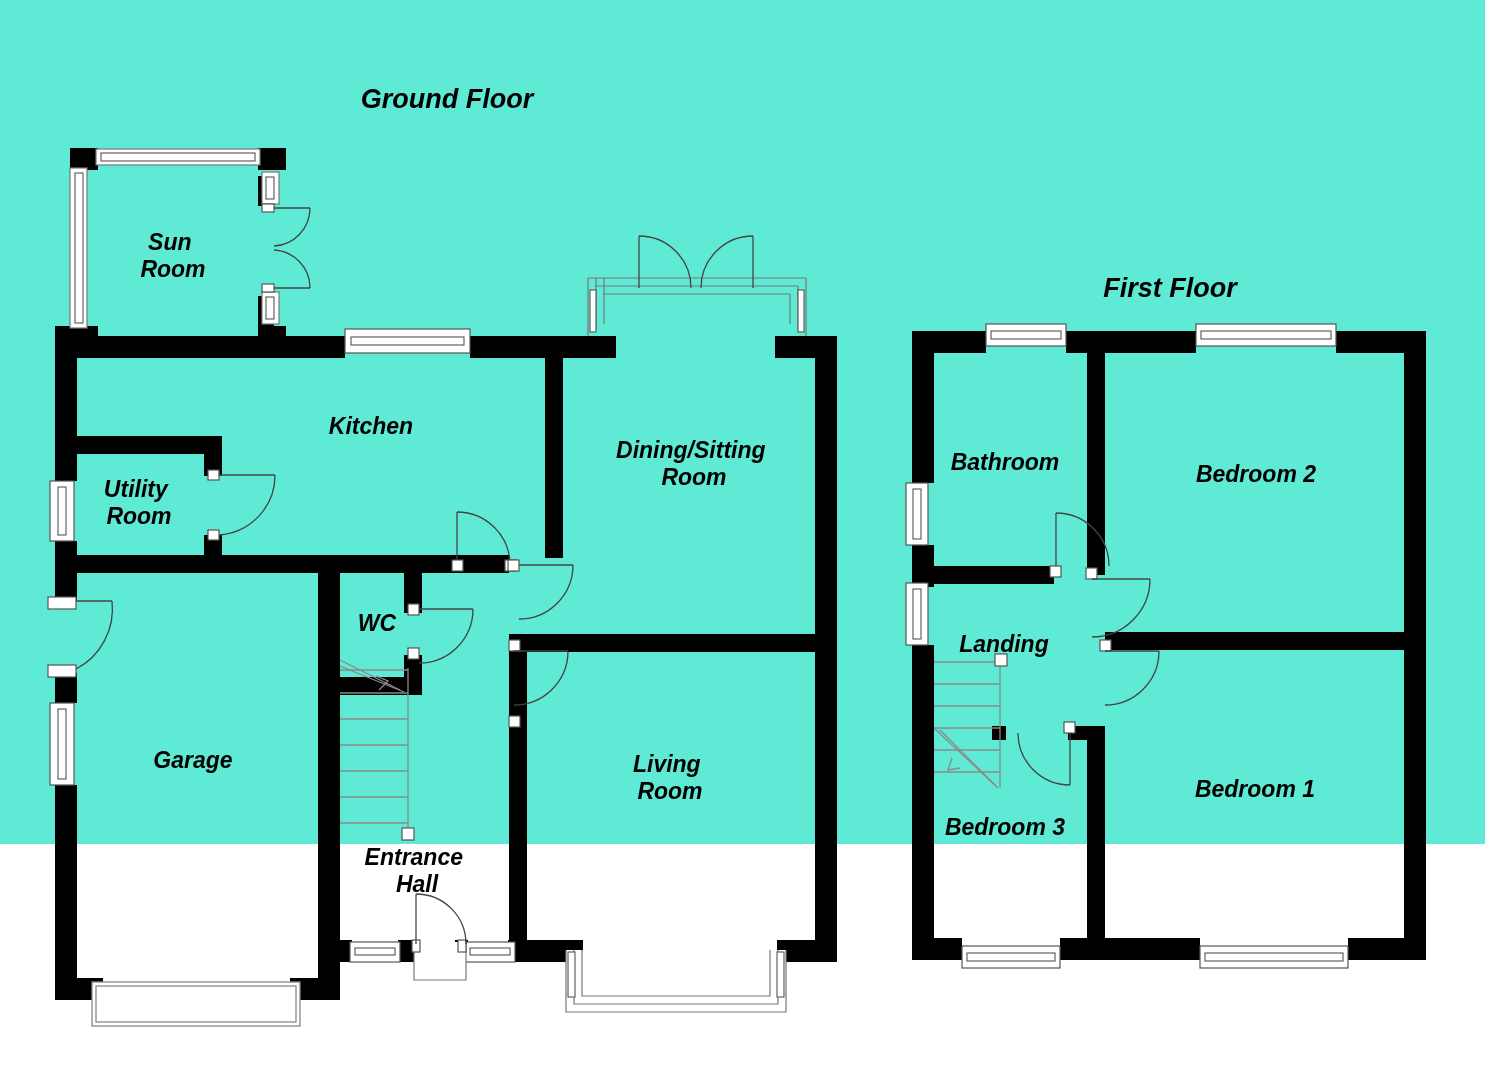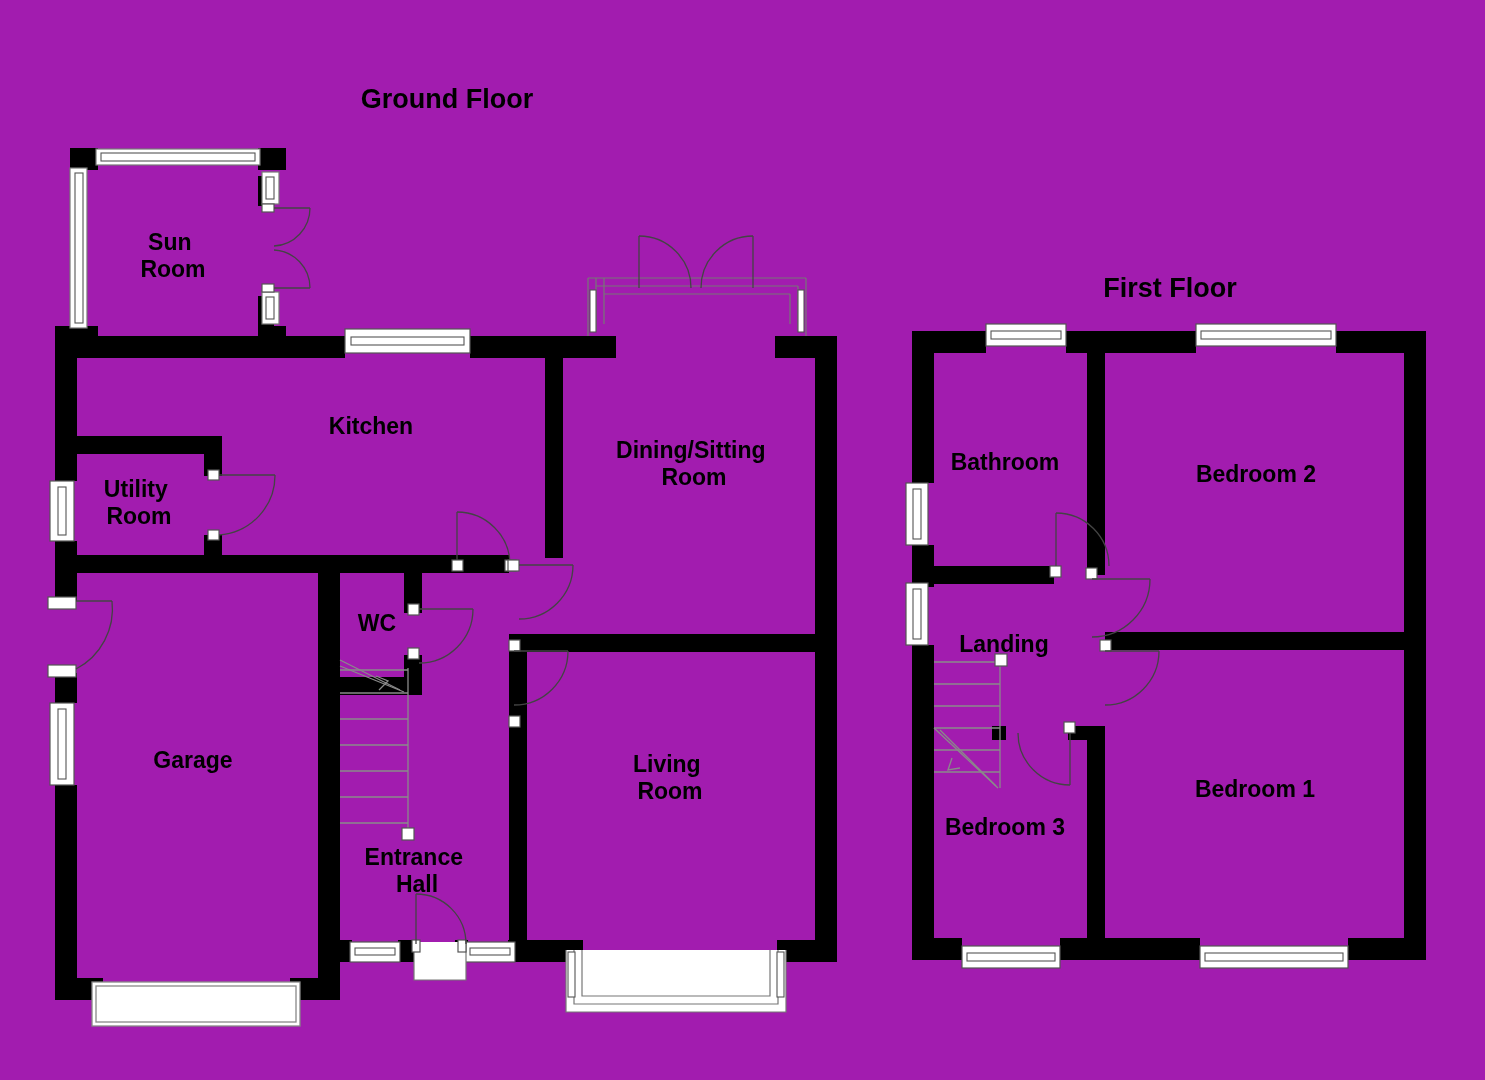"Ground Floor" #plan-root { background: #a21caf -> #5eead4; font-style: none -> italic; height: 1080px -> 844px }
